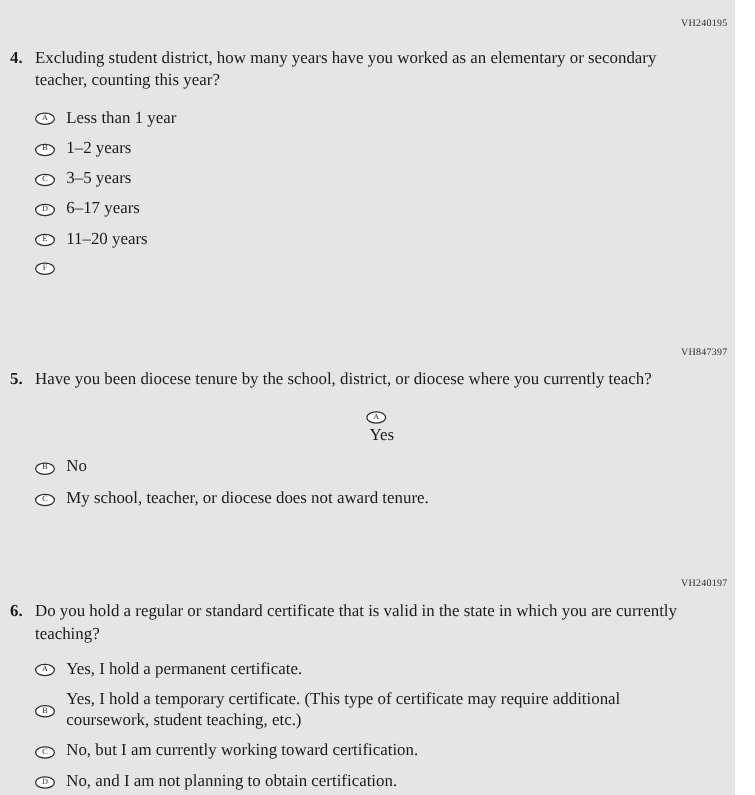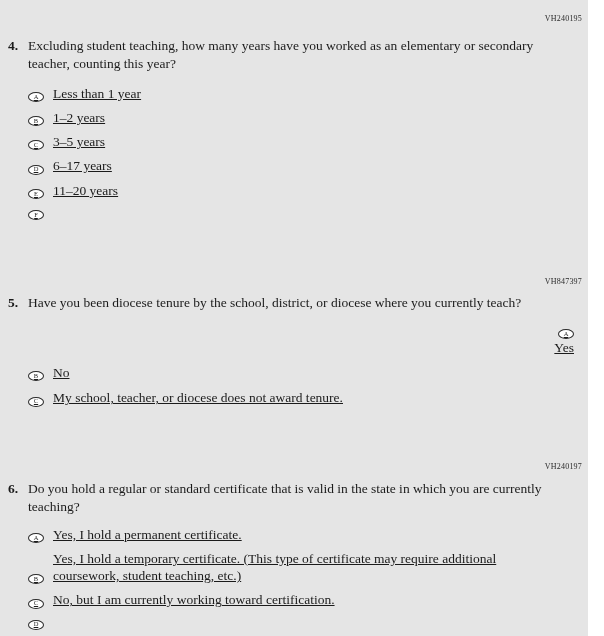"Excluding student teaching, how many" div.qtext { text: teaching -> district }
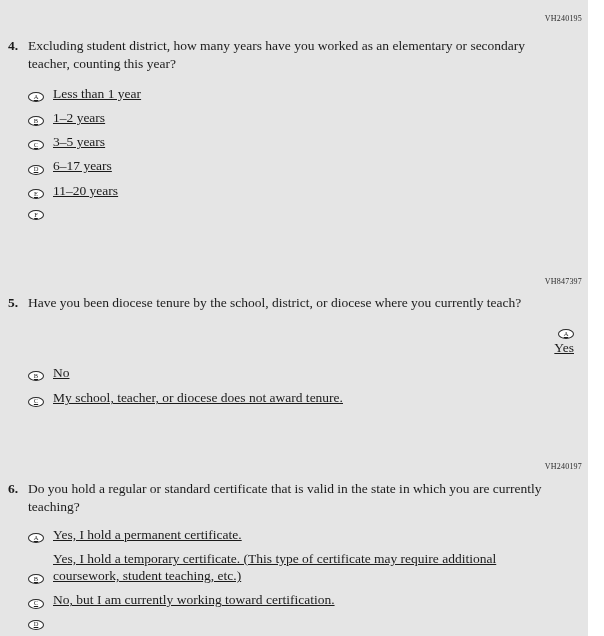"Less than 1 year" .option { align-items: flex-end -> center; text-decoration: underline -> none }
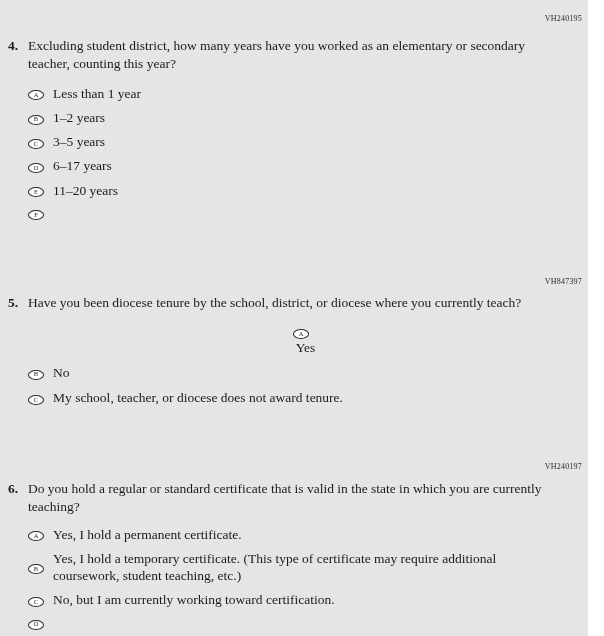"No, and I am not" span.olabel { html: none -> <span>No, and I am not planning to obtain certification.</span> }
